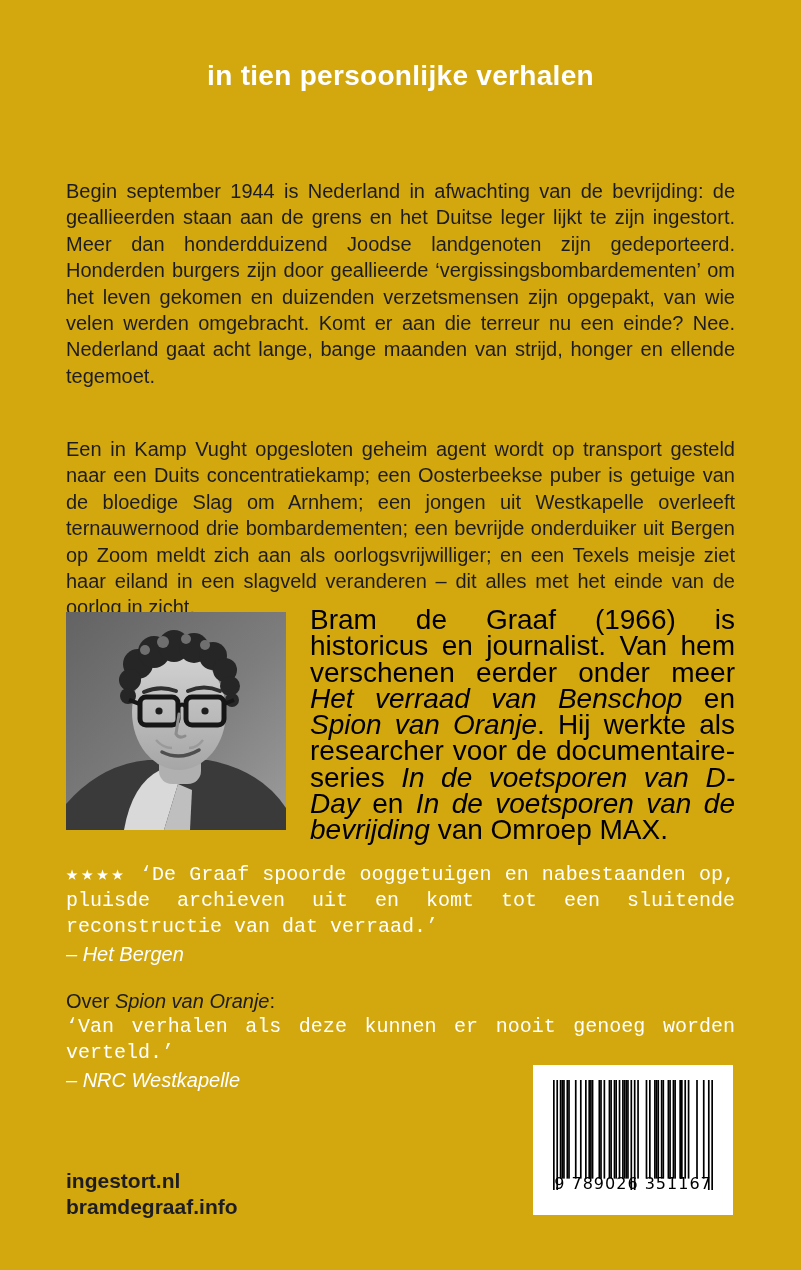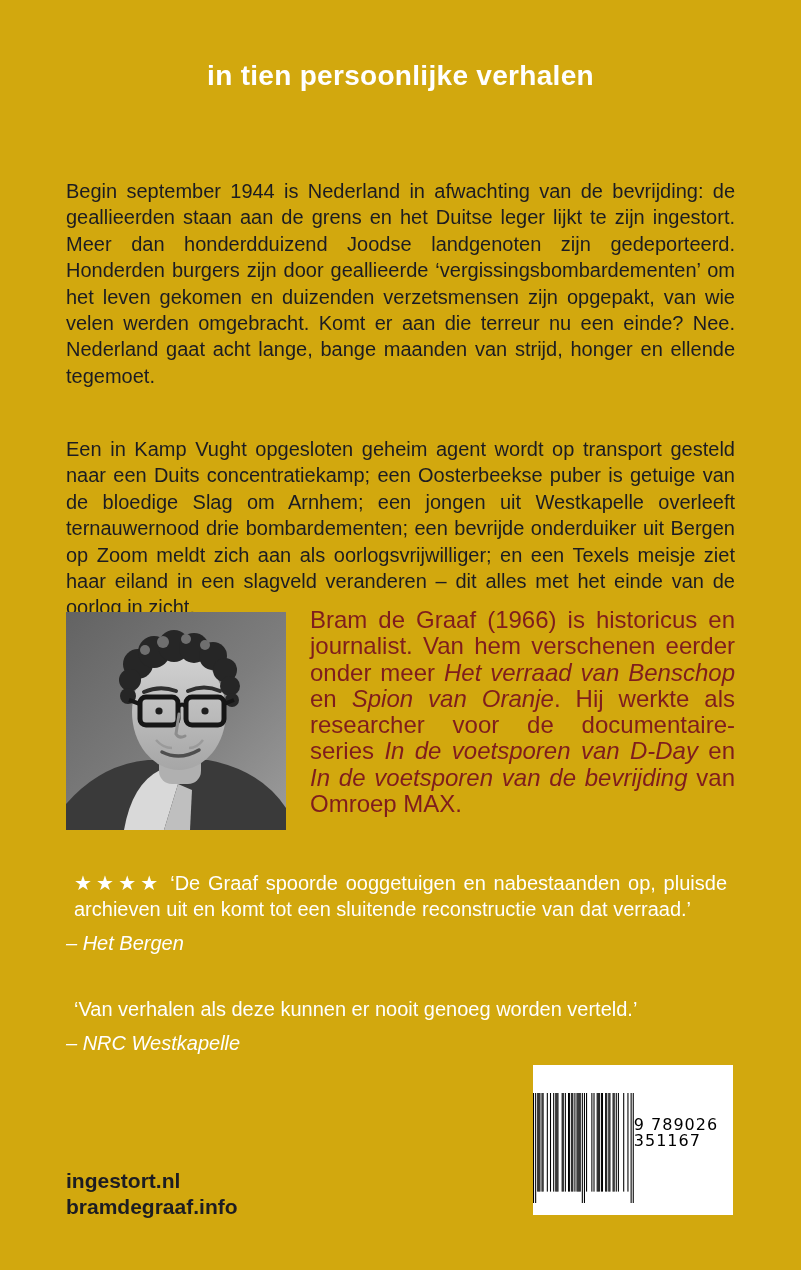"Bram de Graaf (1966) is" .bio { color: #7f1d1d -> #000000; font-size: 24px -> 28px }
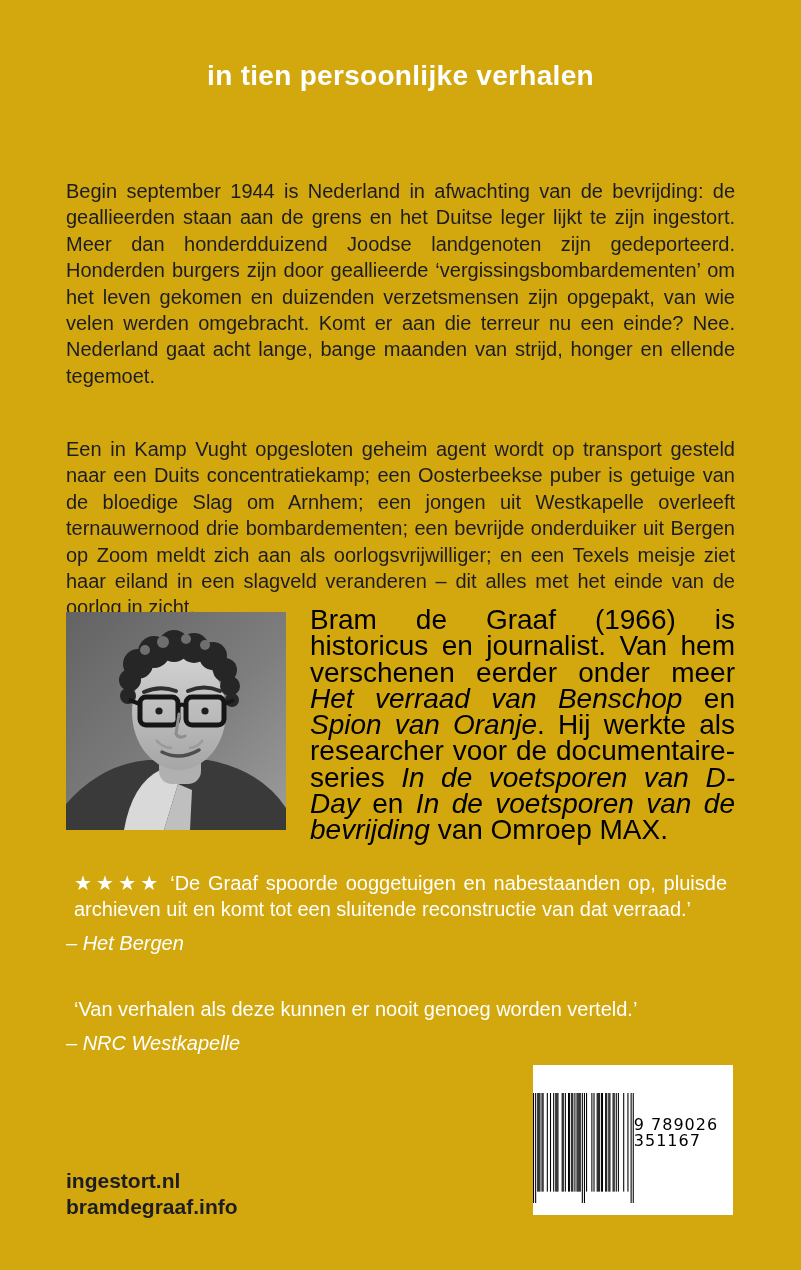"★★★★ ‘De Graaf spoorde ooggetuigen" .review-quote { font-family: none -> Liberation Mono, monospace; margin: 8px -> 0 }
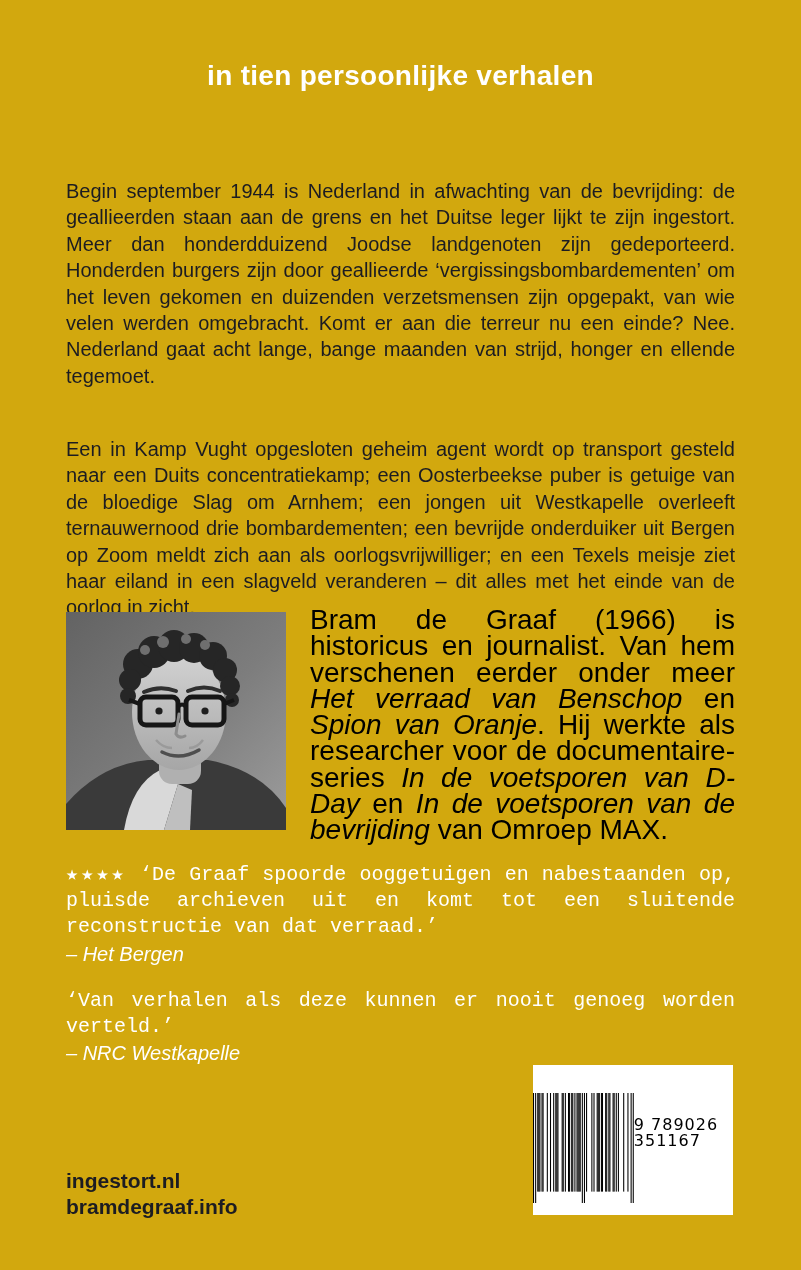"Over Spion van Oranje:" p.review-heading { html: none -> <p><span>Over </span><i>Spion van Oranje</i><span>:</span></p> }
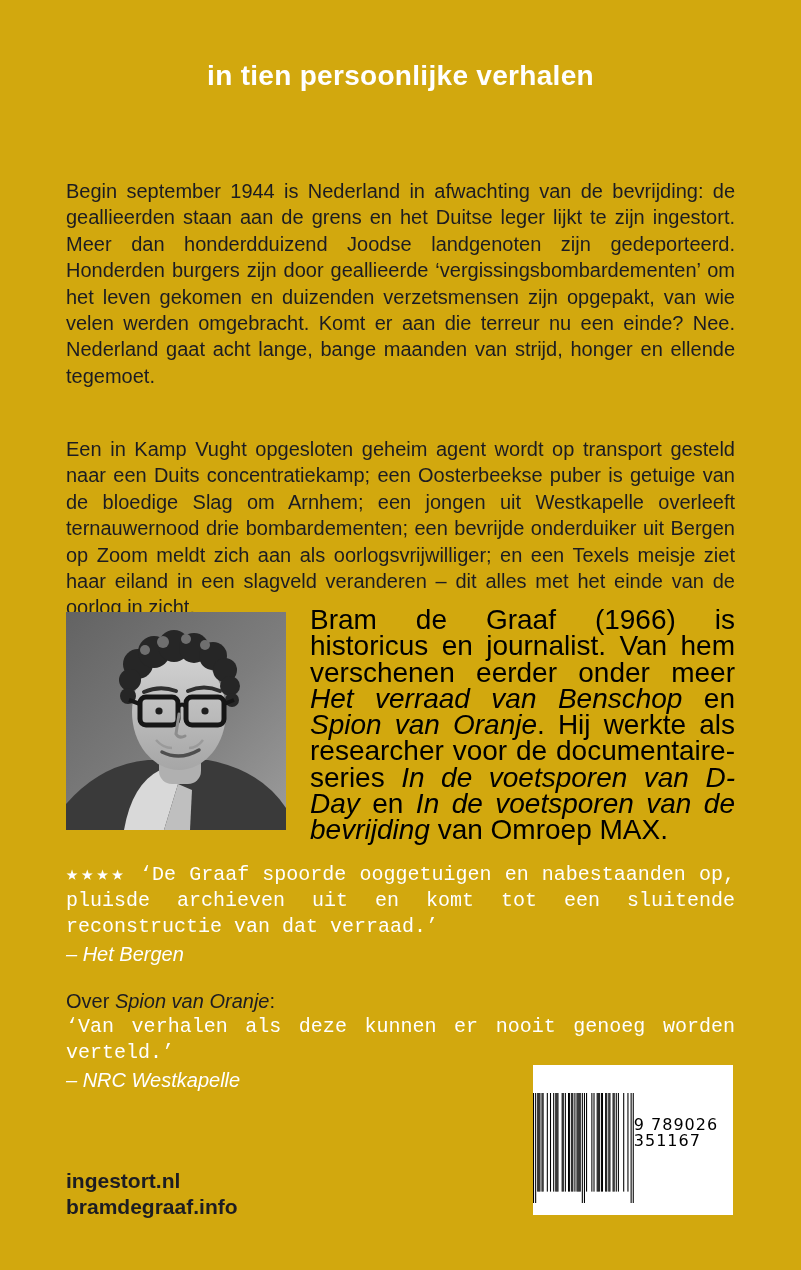"9 789026 351167" .barcode-box { flex-direction: row -> column }
